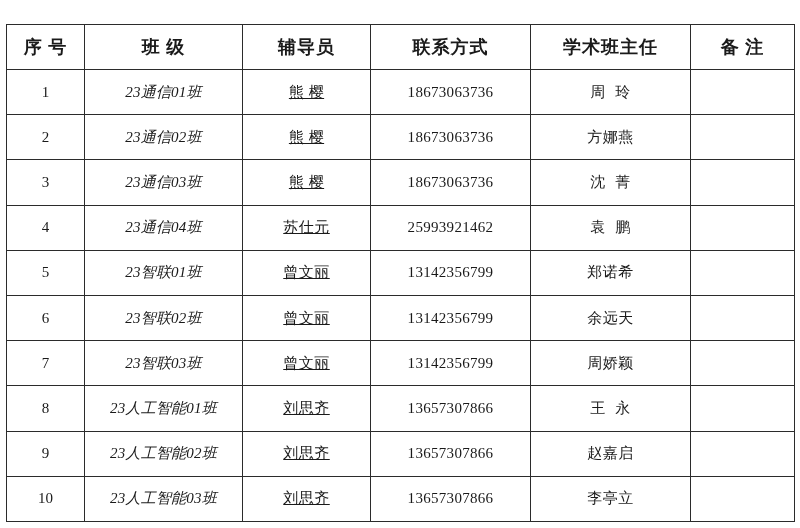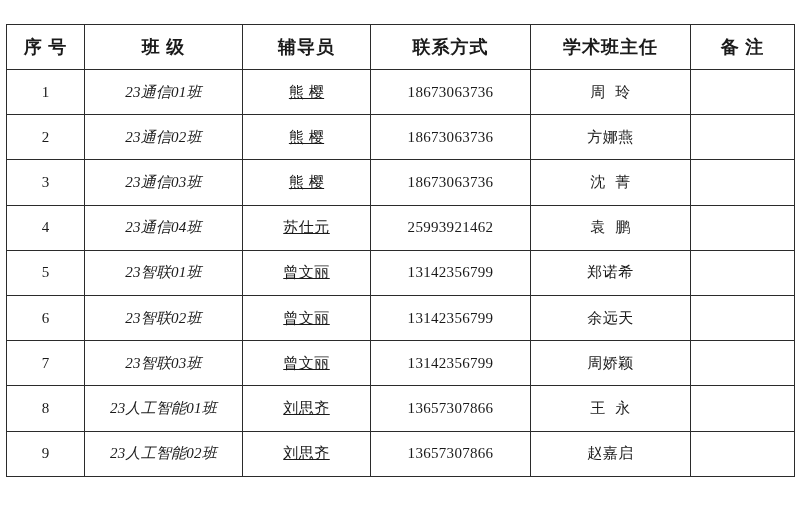"10" tr { html: none -> <tr> <td>10</td> <td>23人工智能03班</td> <td>刘思齐</td> <td>13657307866</td> <td>李亭立</td> <td></td> </tr> }
